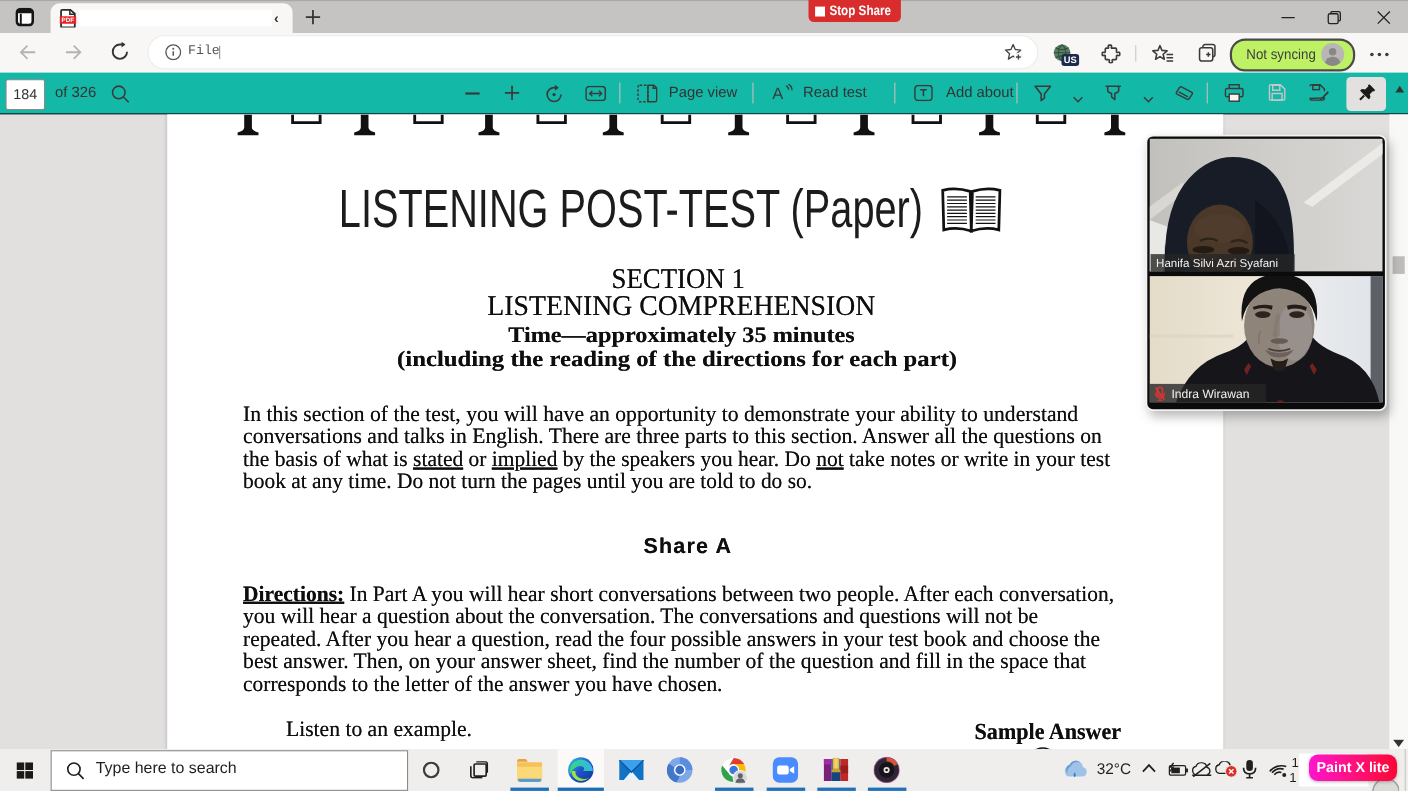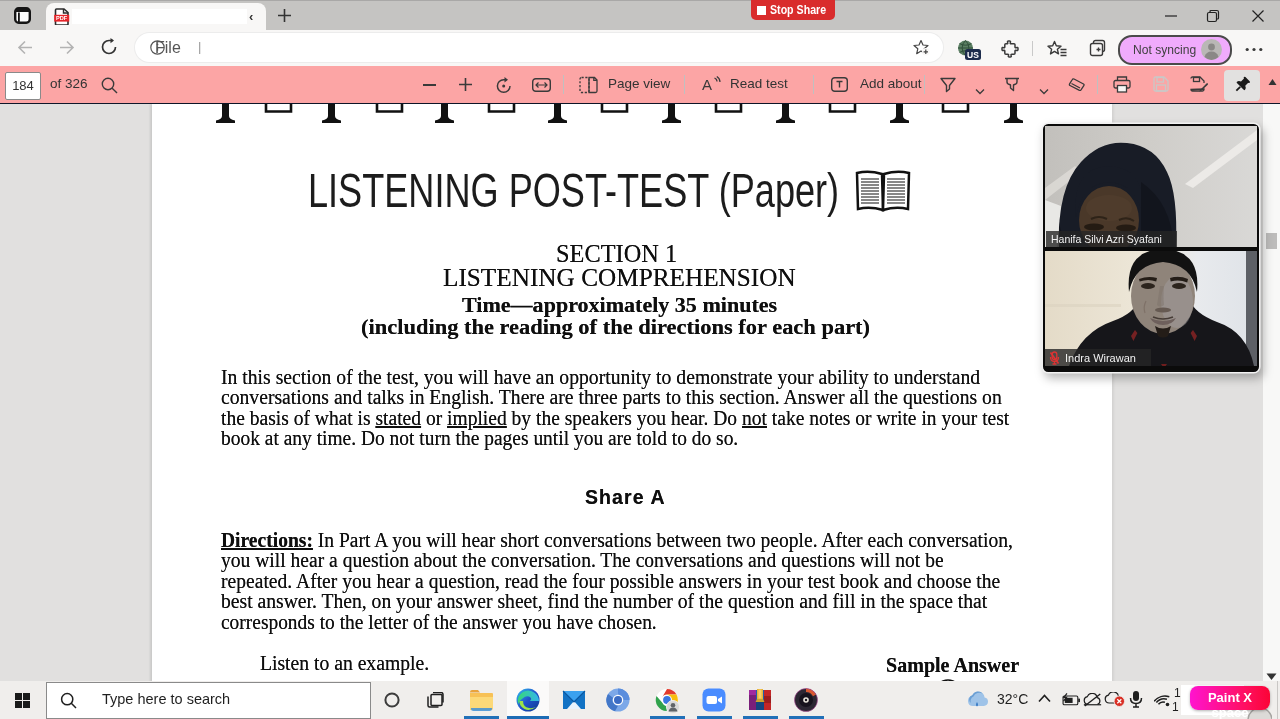"Stop Share" #stopshare { margin-left: 16px -> none }
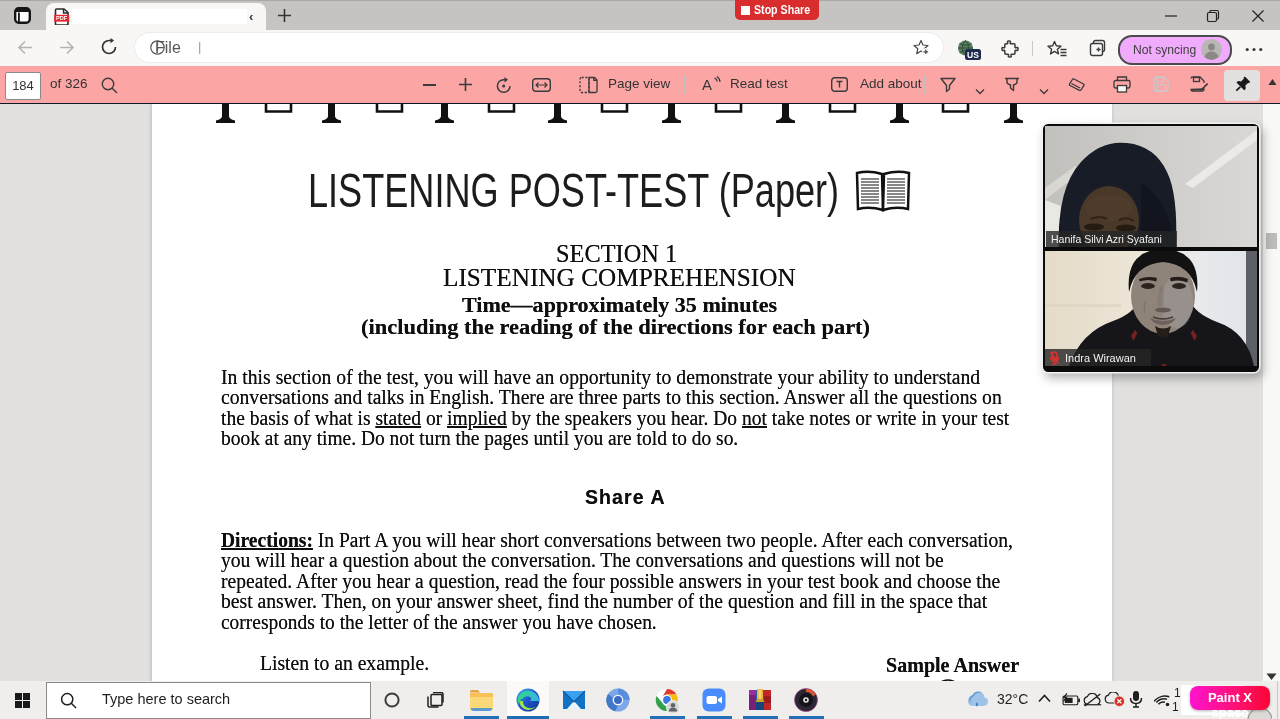"File" div.abs { font-family: Liberation Sans, sans-serif -> Liberation Mono, monospace; font-size: 16px -> 12px; left: 20px -> 36px }
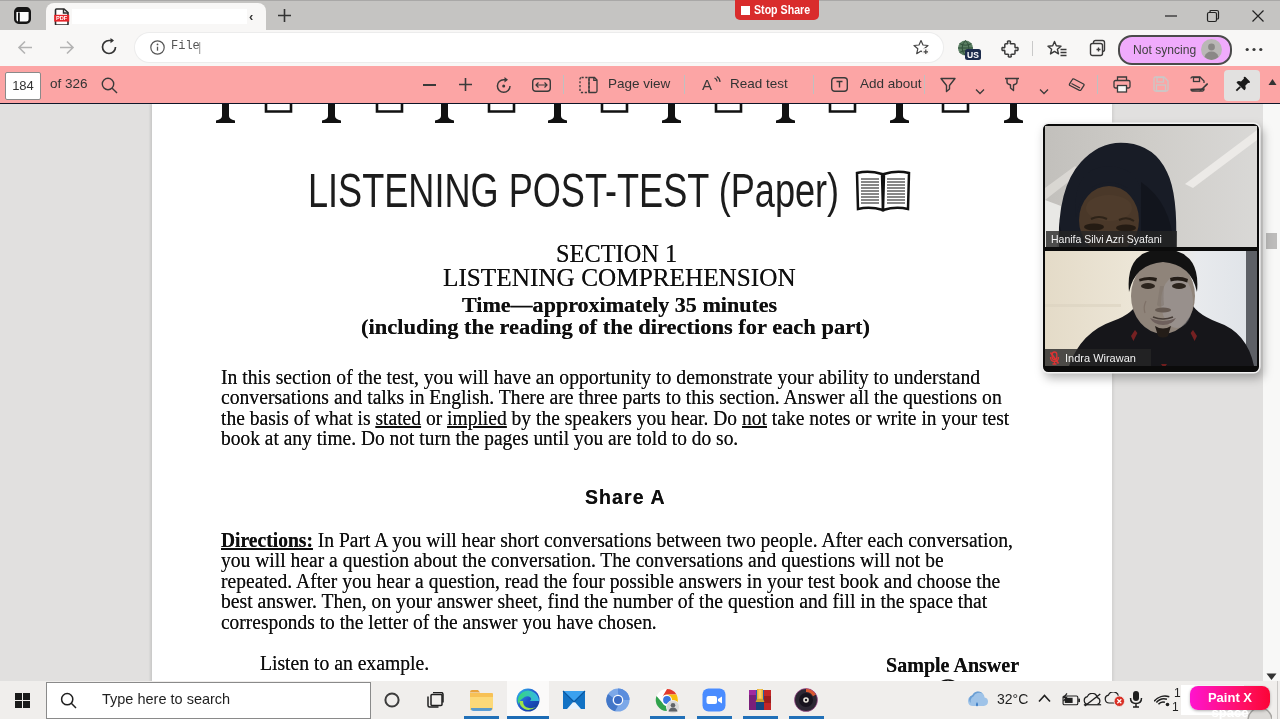"Not syncing" div.abs { background: #f0abfc -> #bef264 }
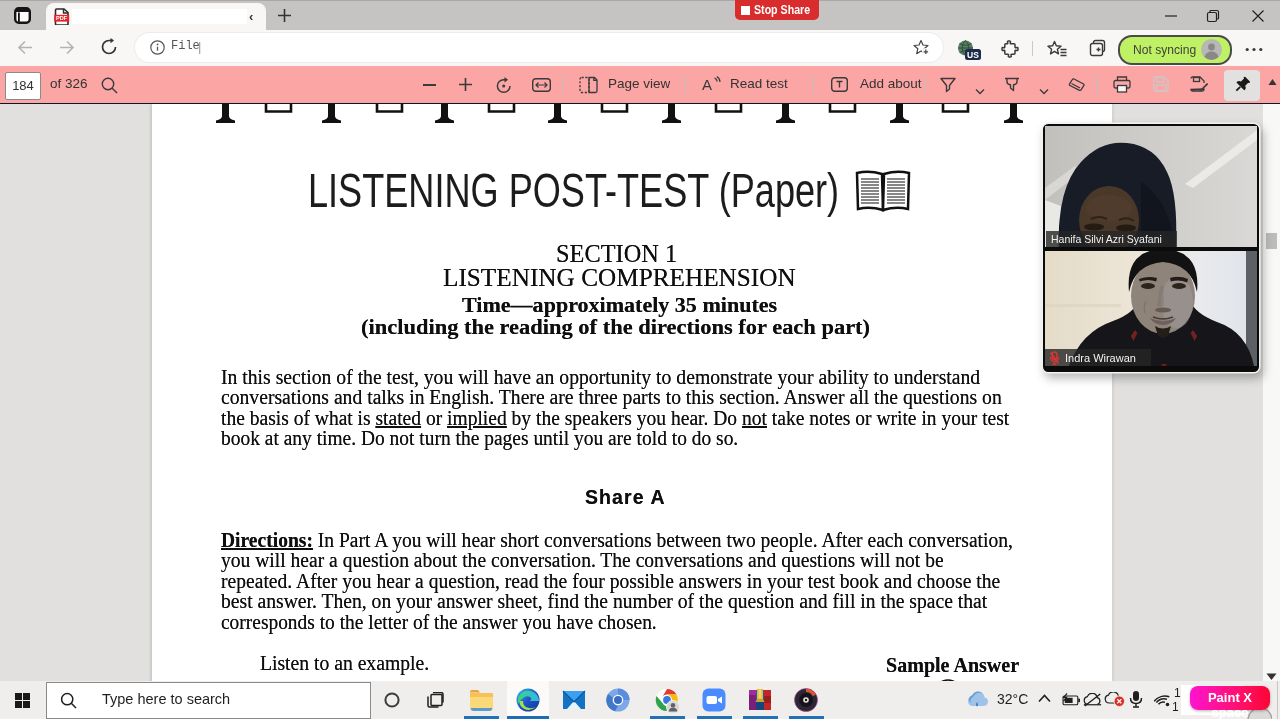"184" #pdfbar { background: #fca5a5 -> #14b8a6 }
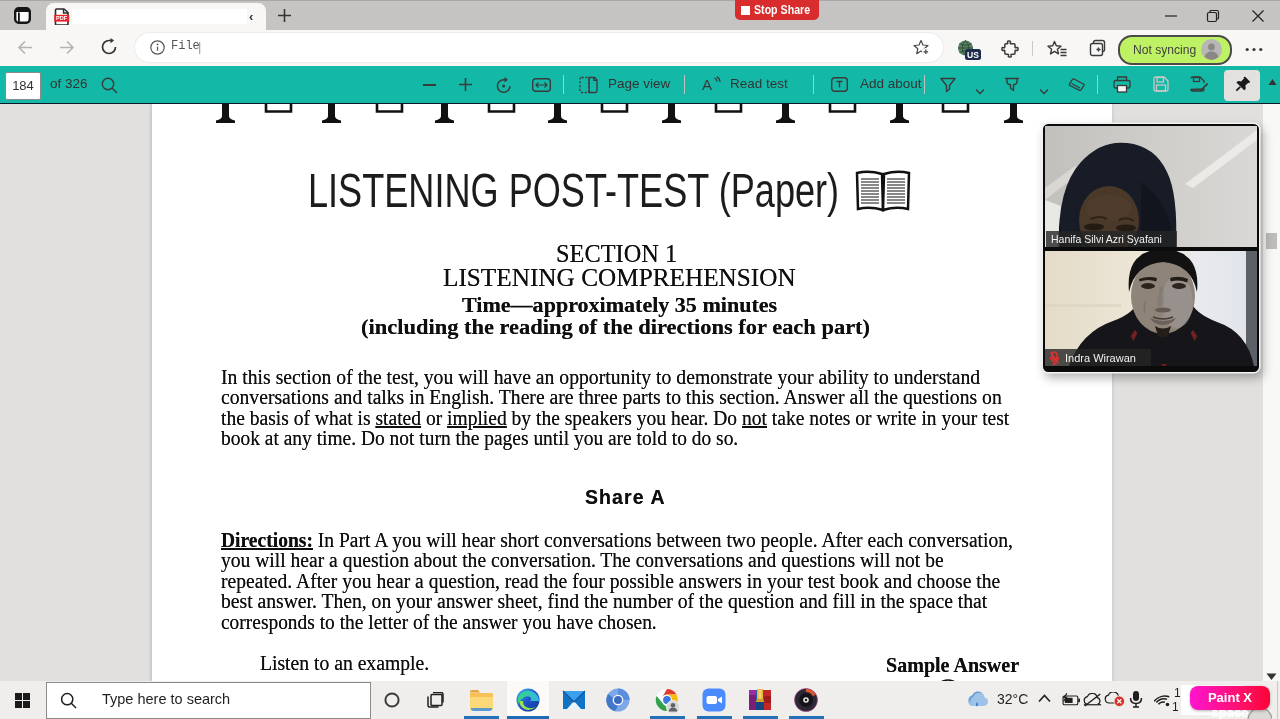"Type here to search" div.abs { left: 55px -> 40px }
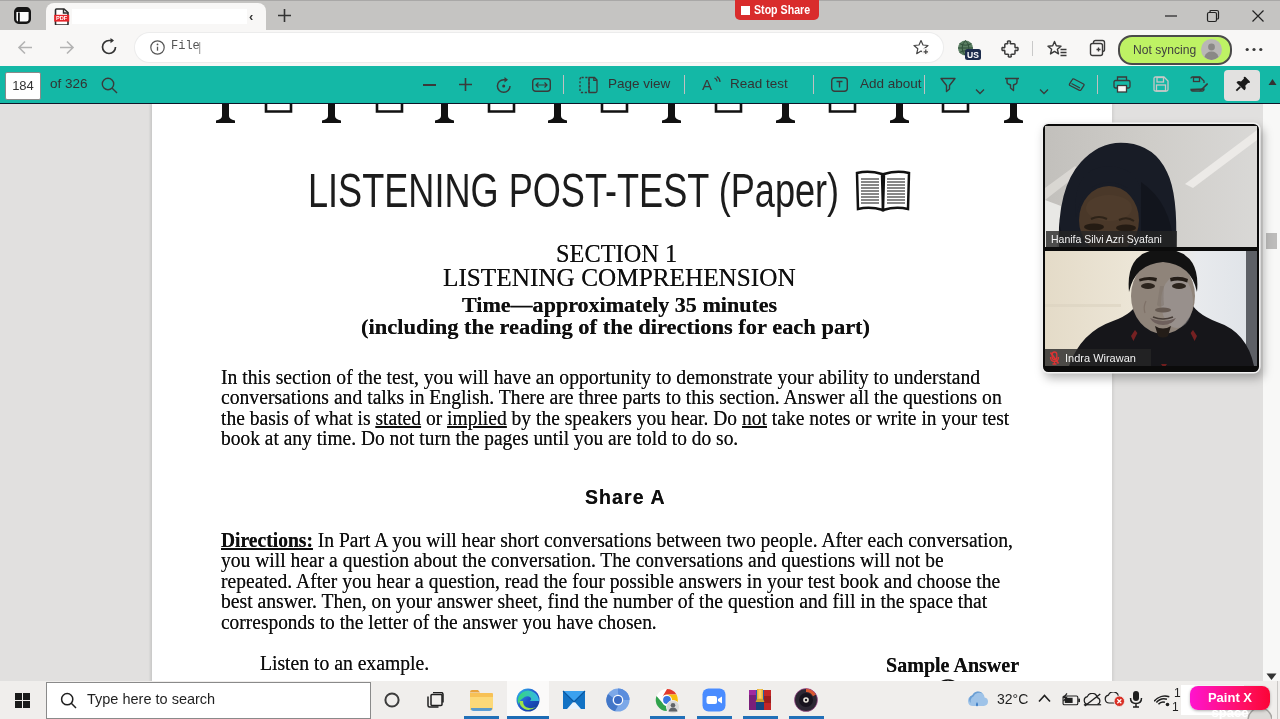"Paint X space" div.abs { text: space -> lite }
